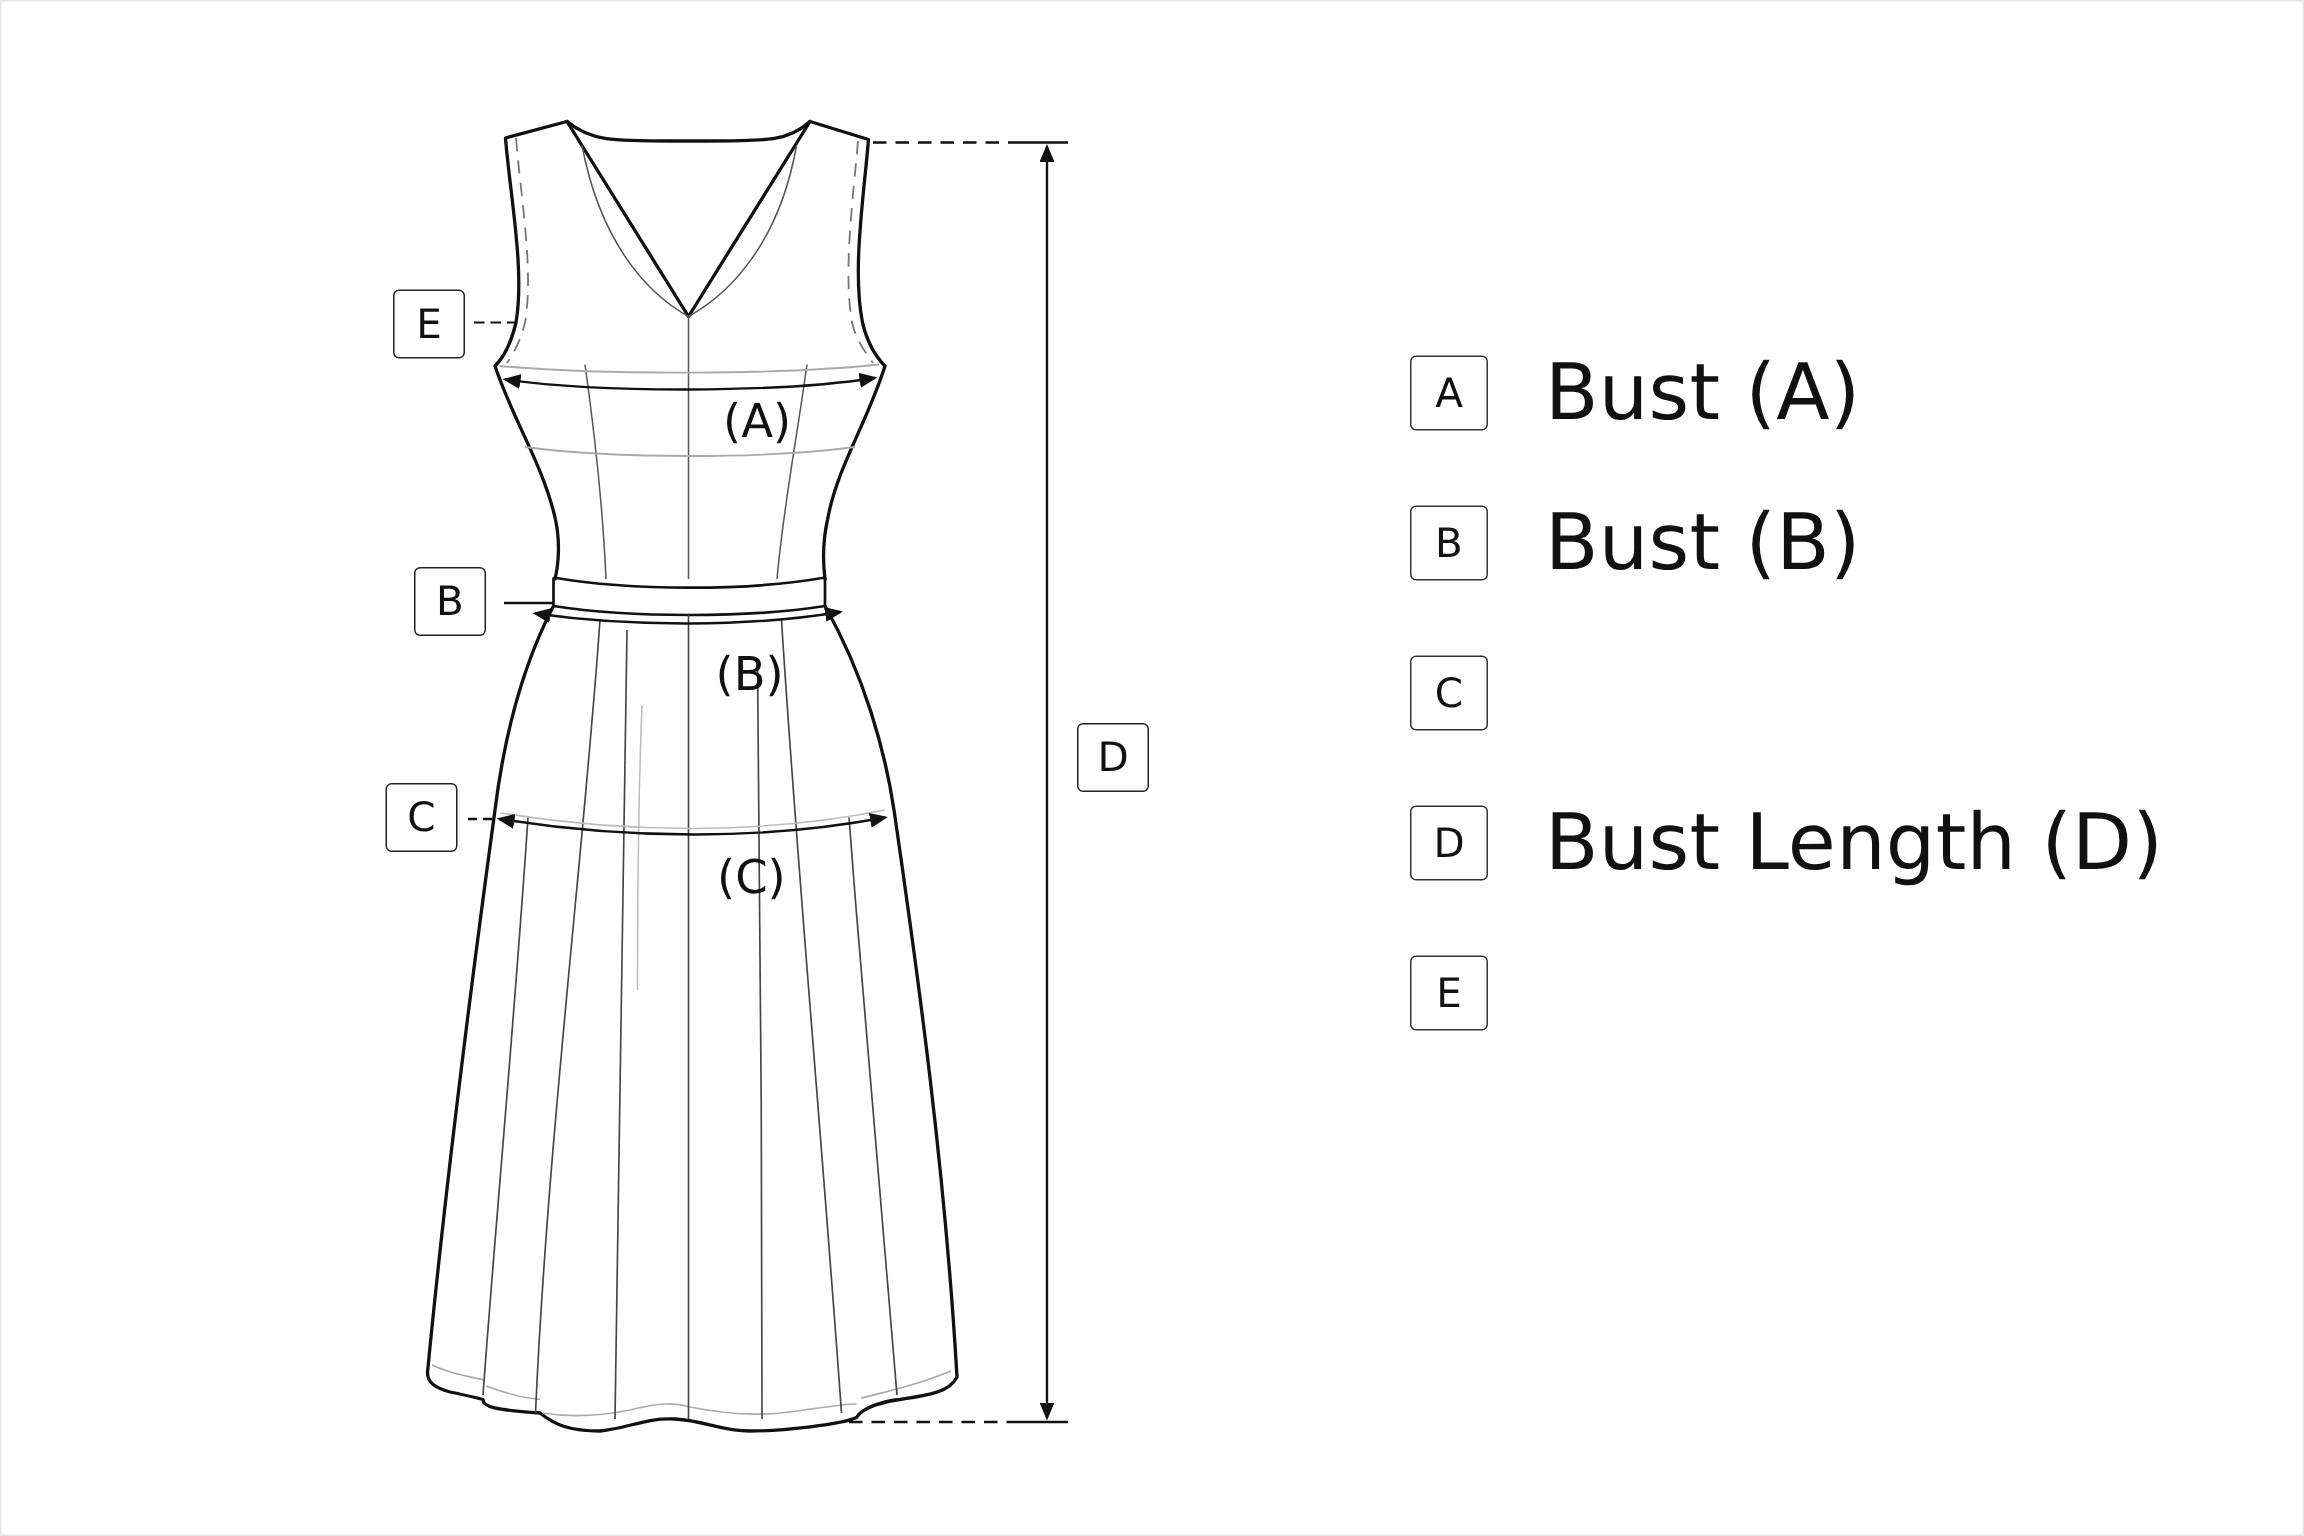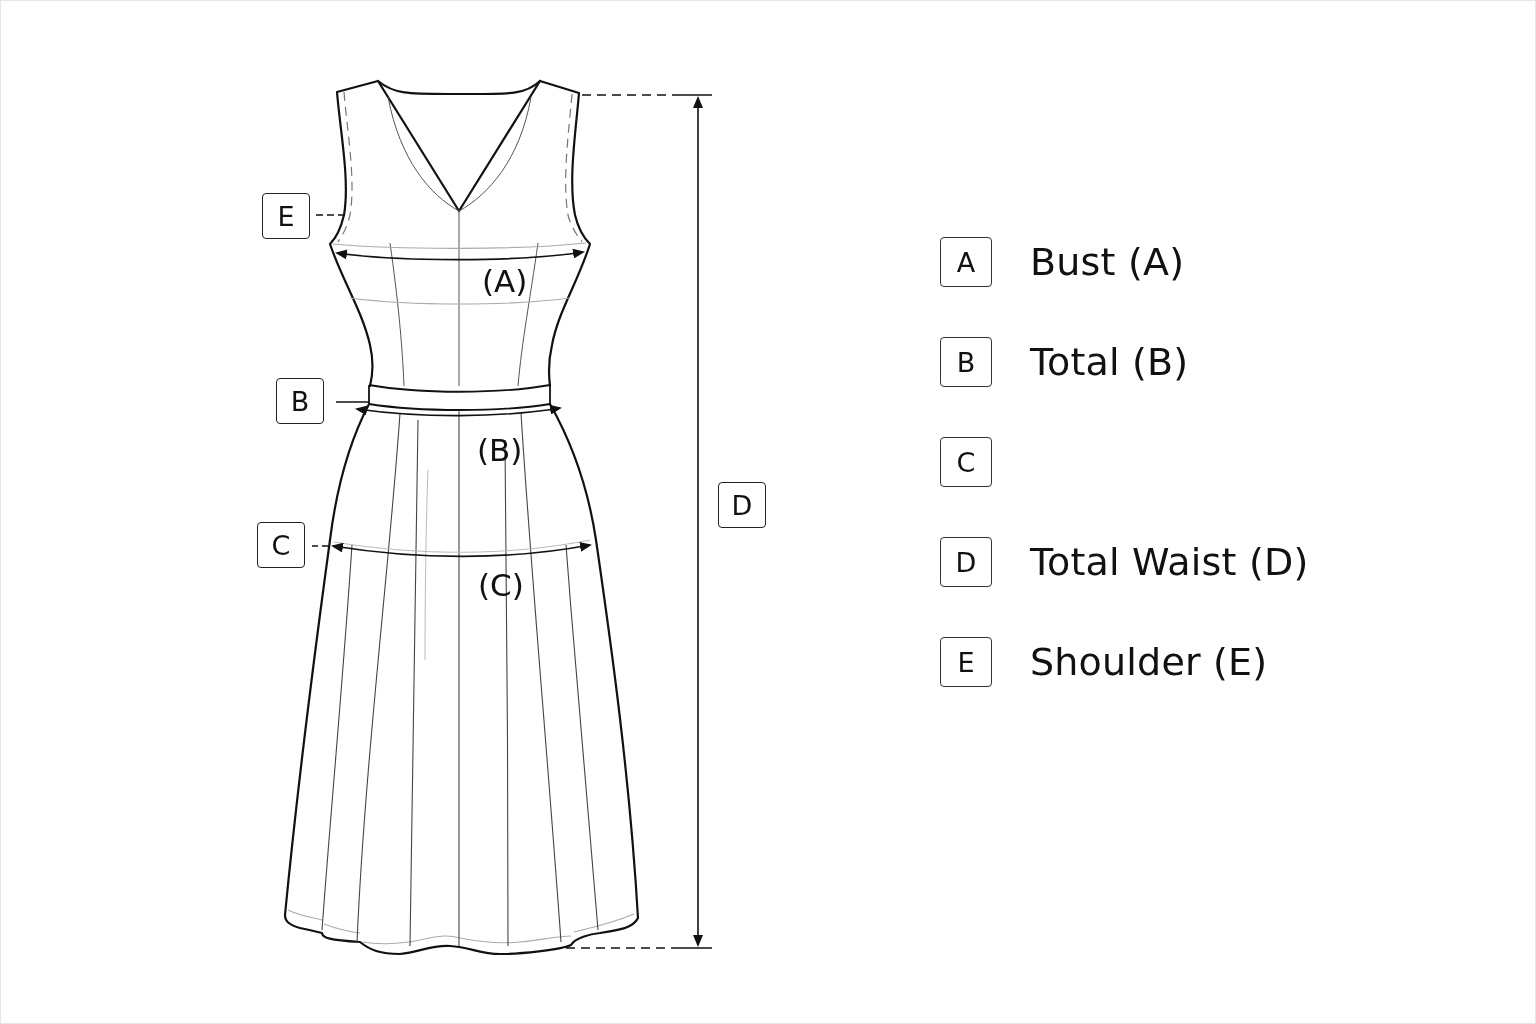"Bust (A)" .legend-item .legend-label { font-size: 38px -> 52px }
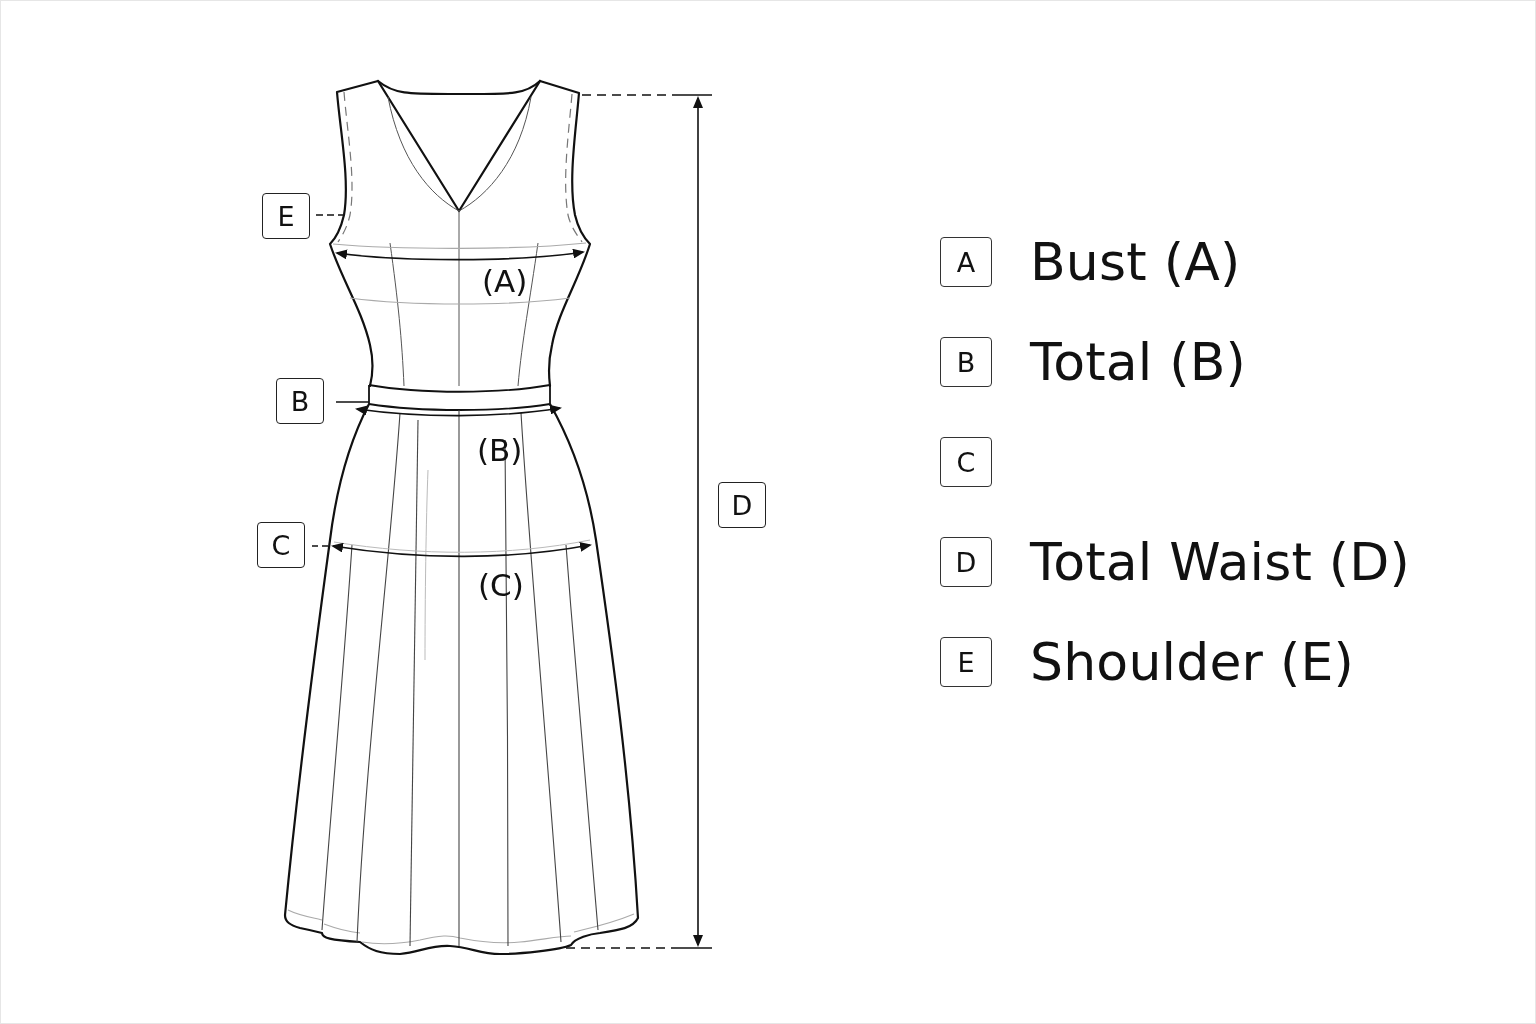"Total (B)" div.legend-label { text: Total -> Bust }
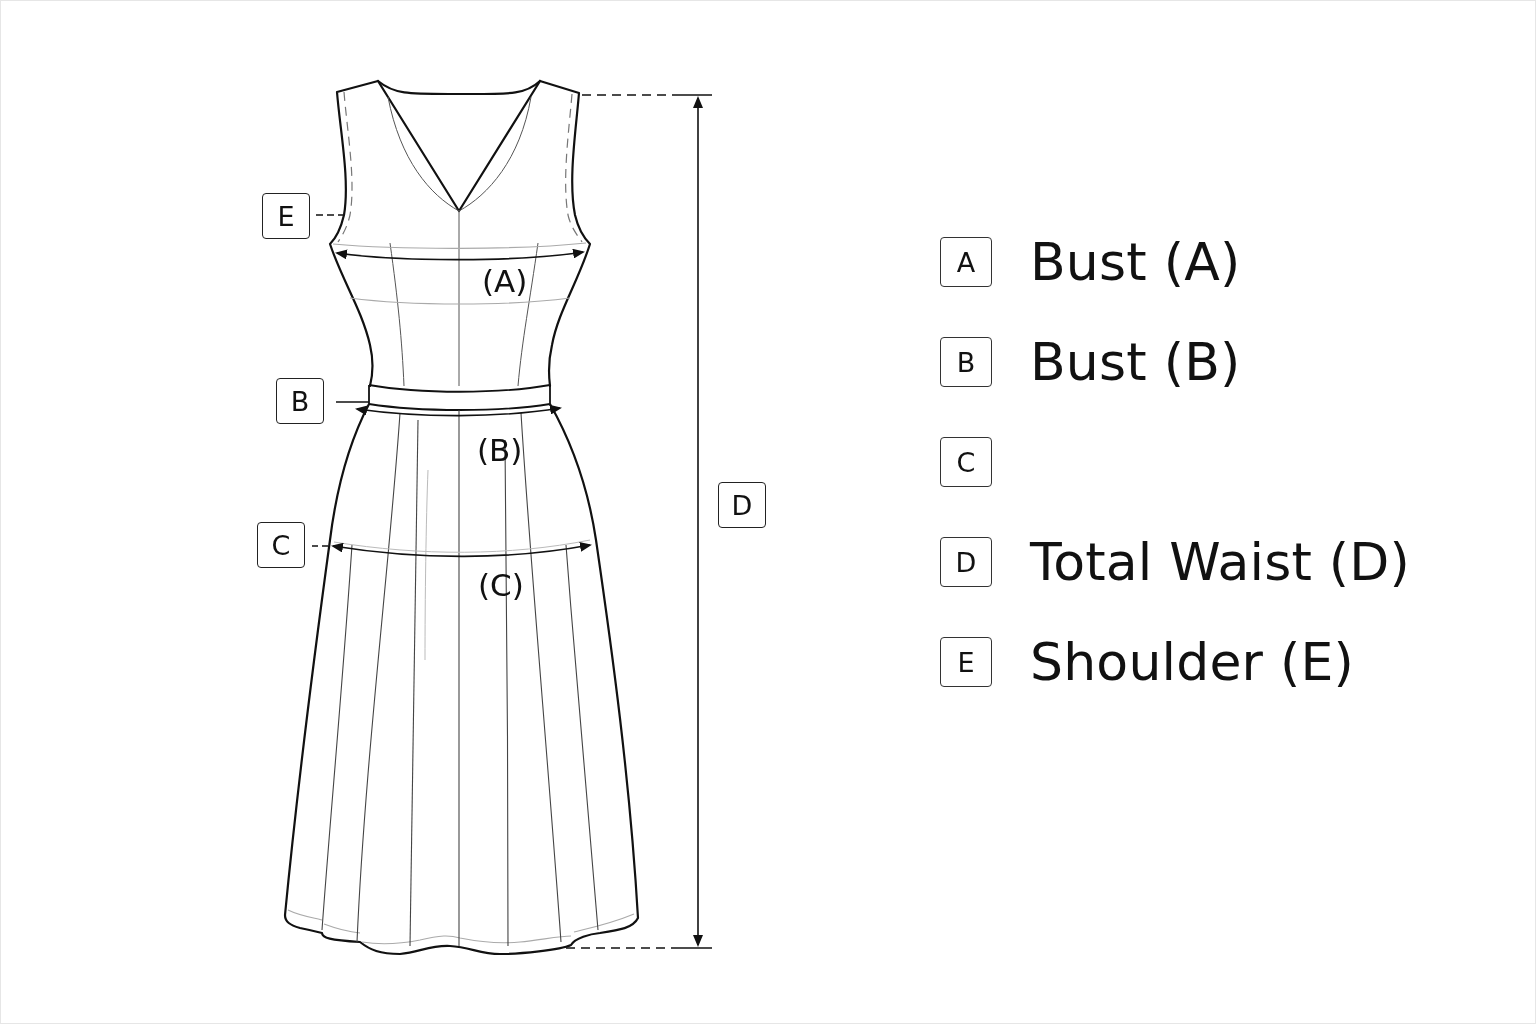"Total Waist (D)" div.legend-label { text: Total Waist -> Bust Length }
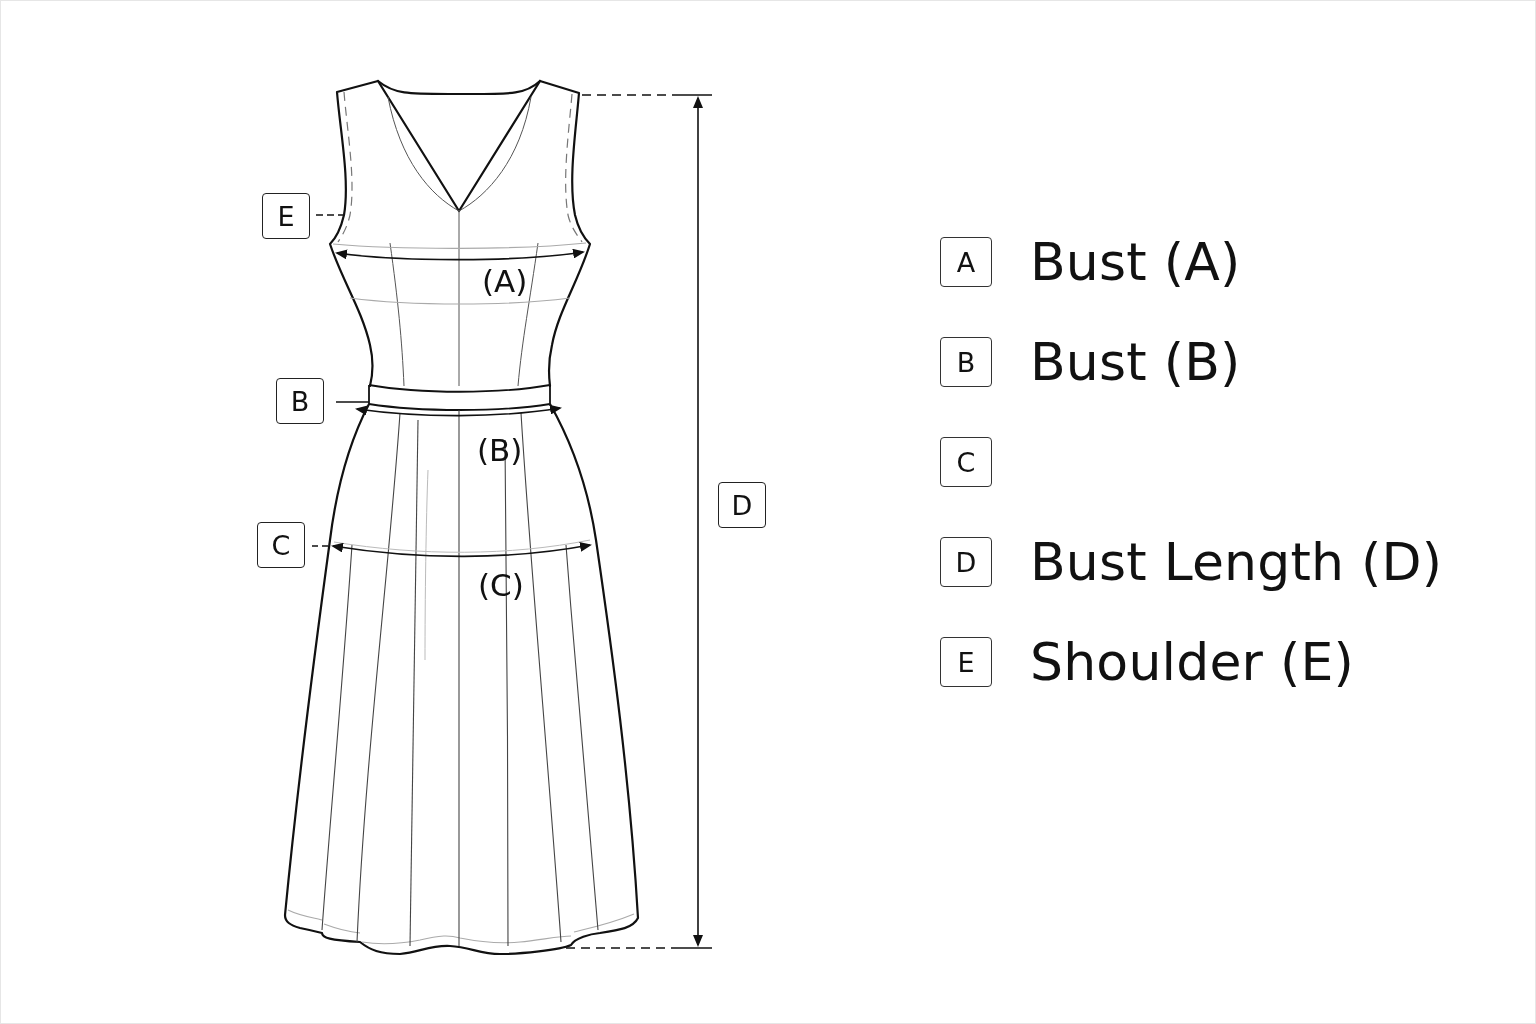"Shoulder (E)" div.legend-label { html: <div>Shoulder (E)</div> -> none }
